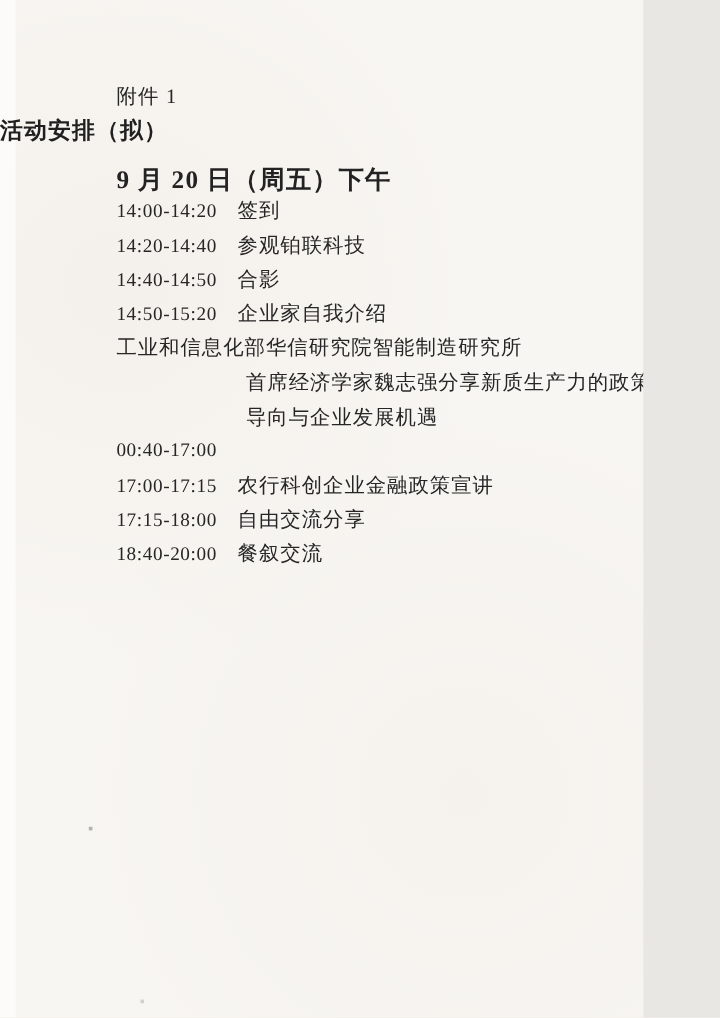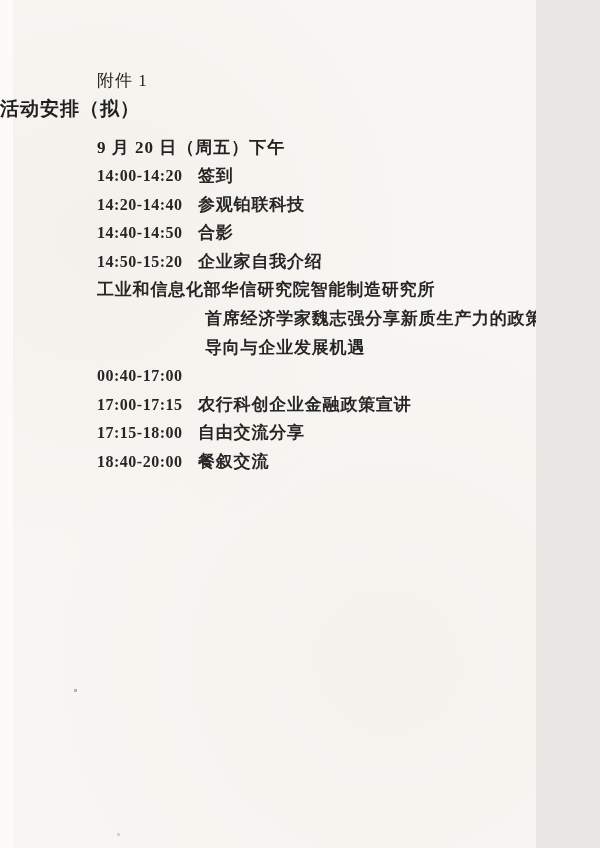"9 月 20 日（周五）下午" .session { font-size: 17px -> 21px }
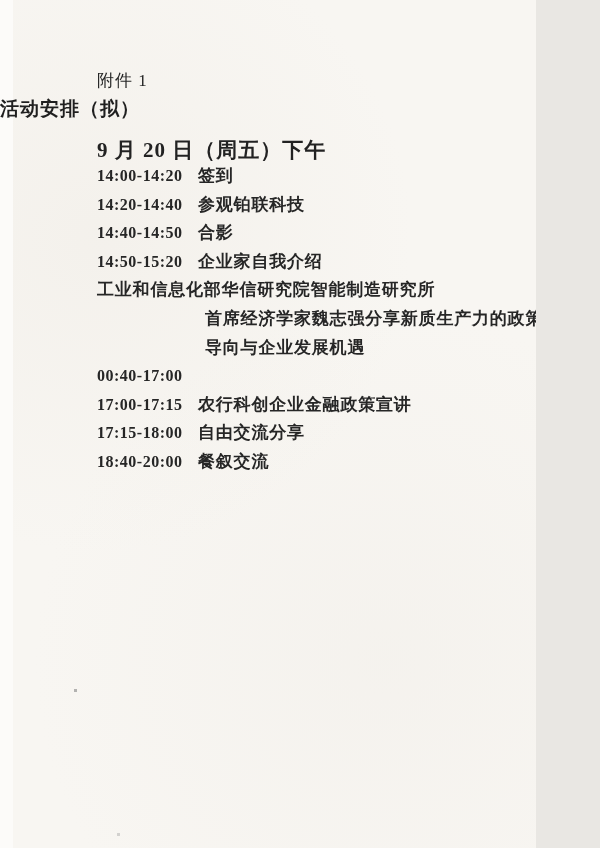"14:00-14:20" .schedule { font-weight: bold -> none }
